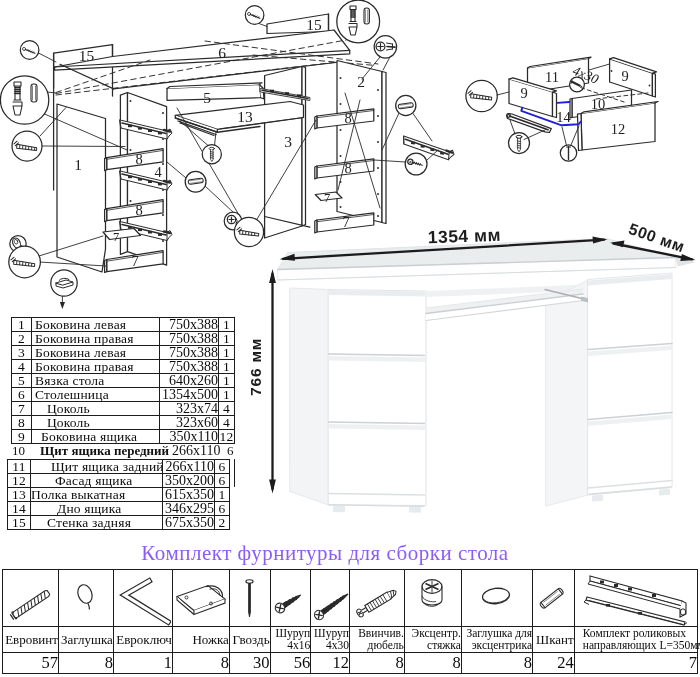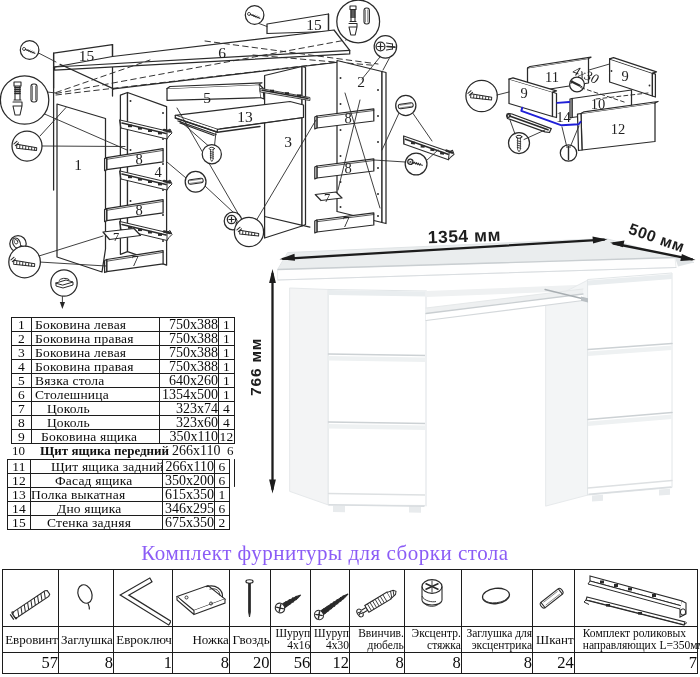"20" td.ct { text: 20 -> 30 }
